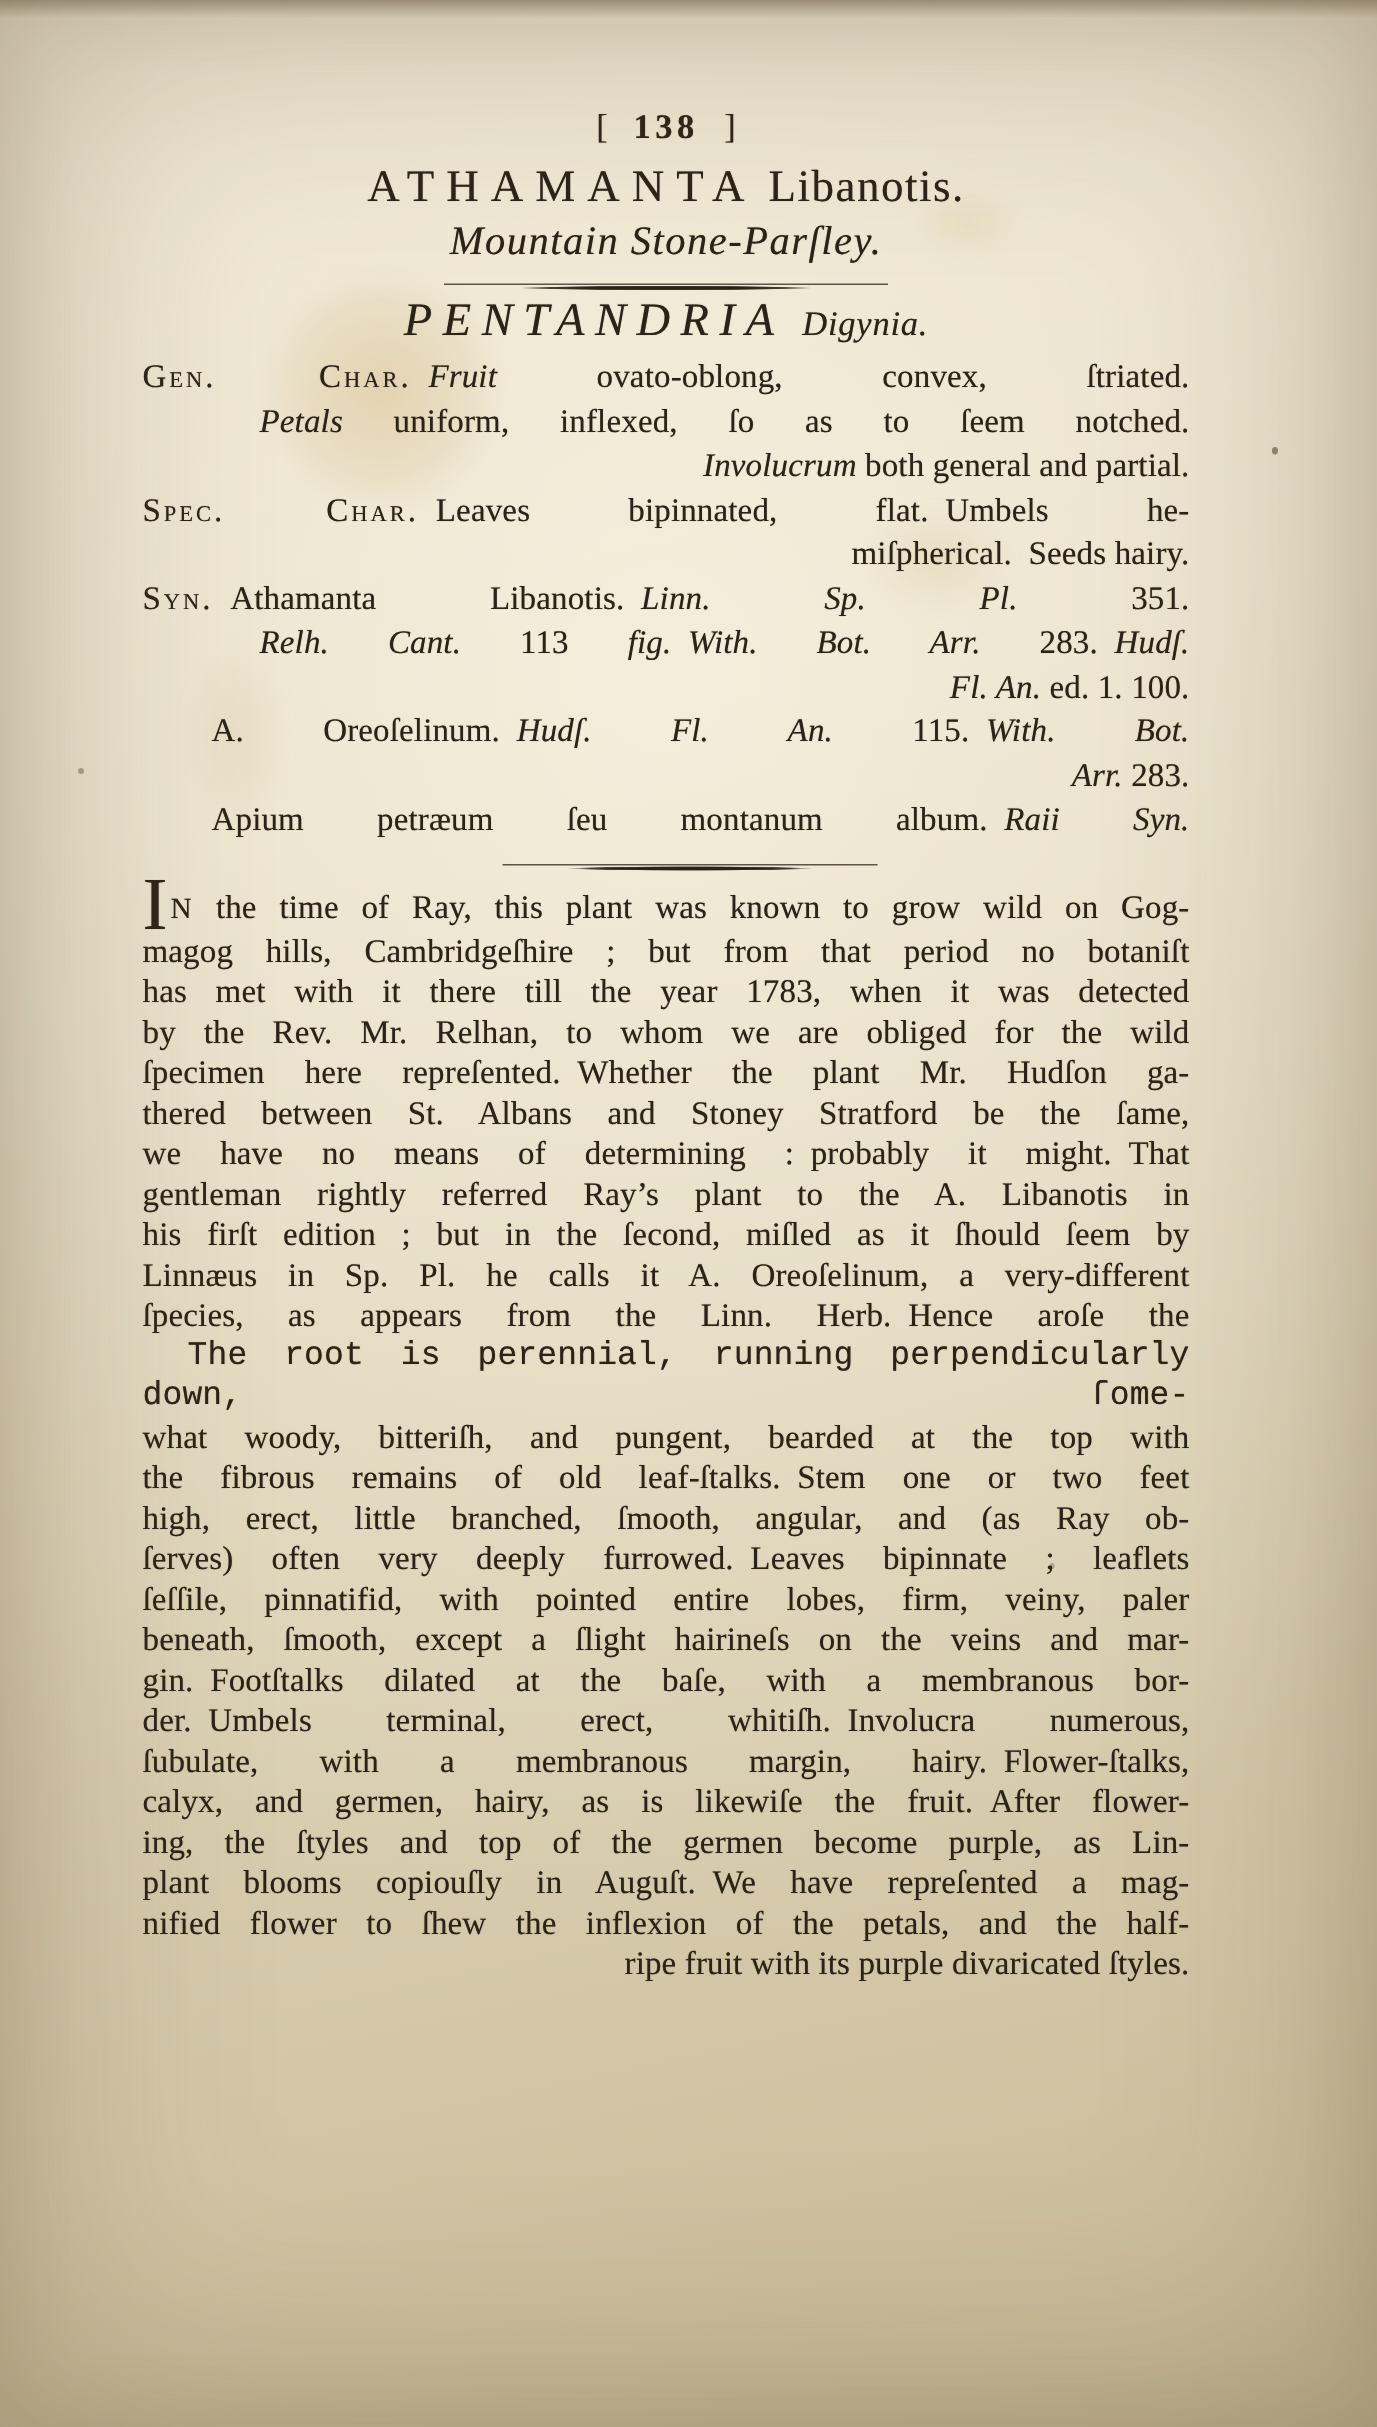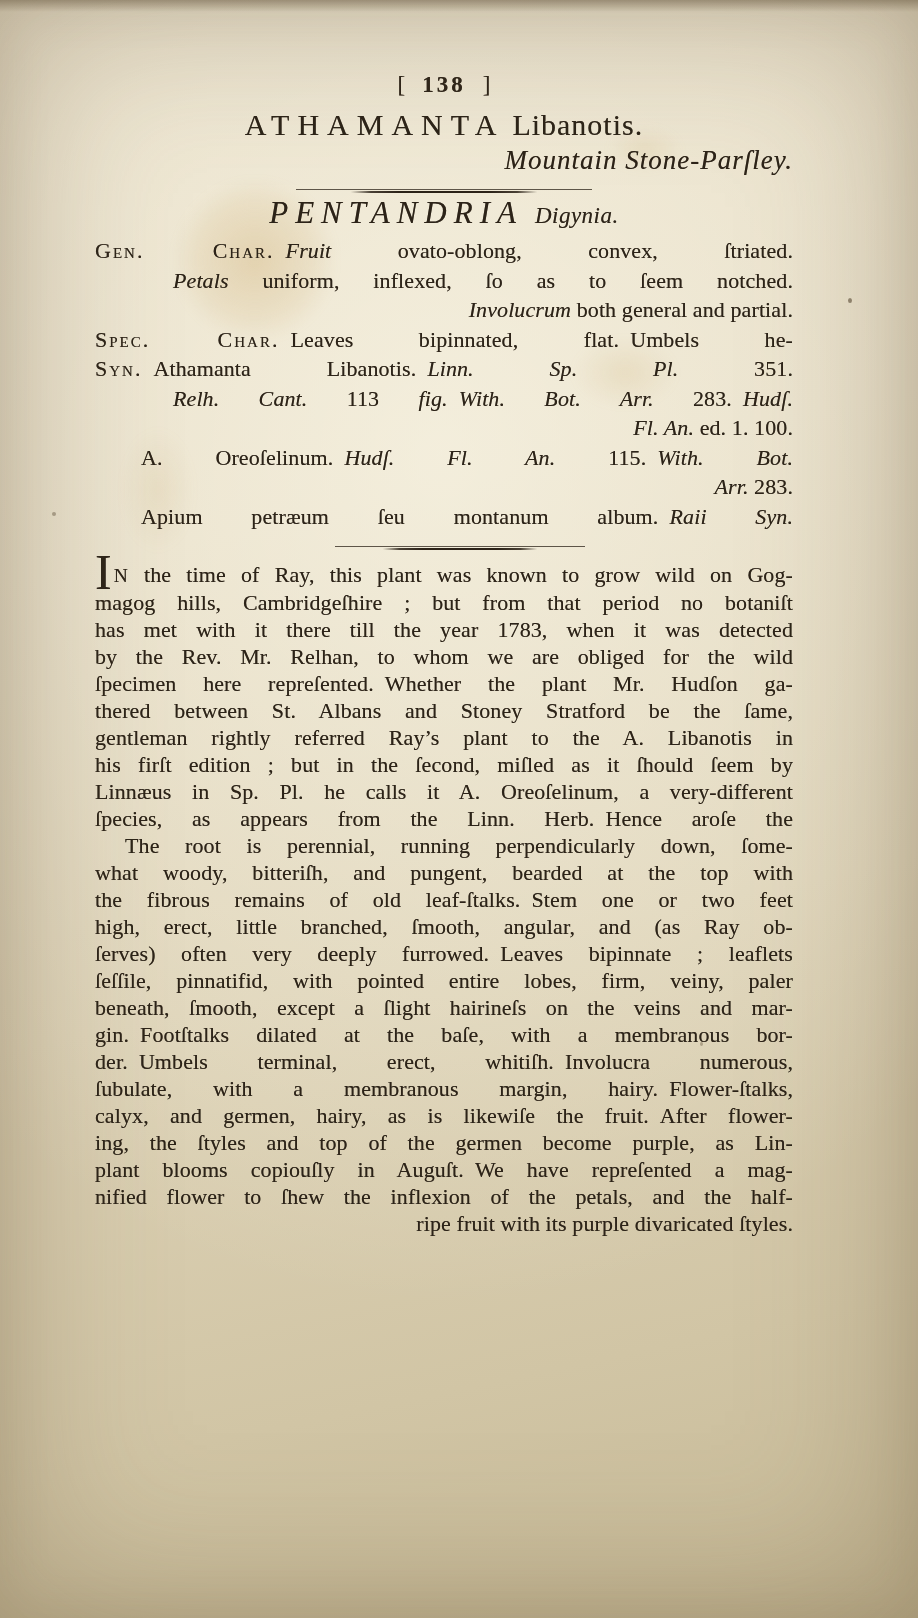"Mountain Stone-Parſley." .common { text-align: right -> center }
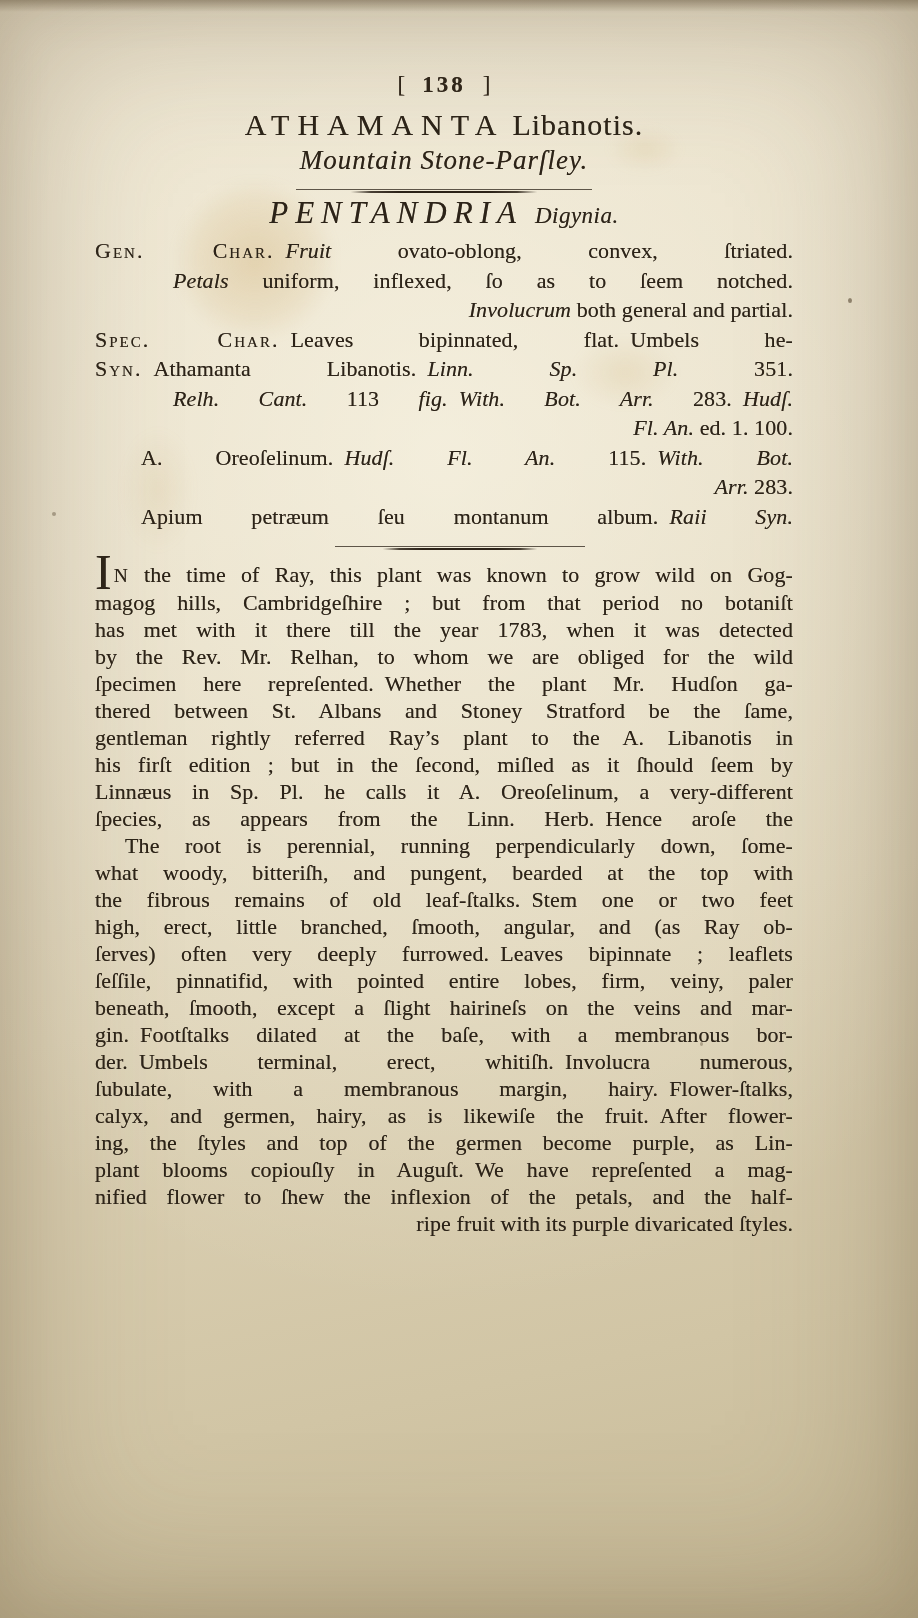"miſpherical. Seeds hairy." div.tline { html: none -> <div><span>miſpherical. Seeds hairy.</span></div> }
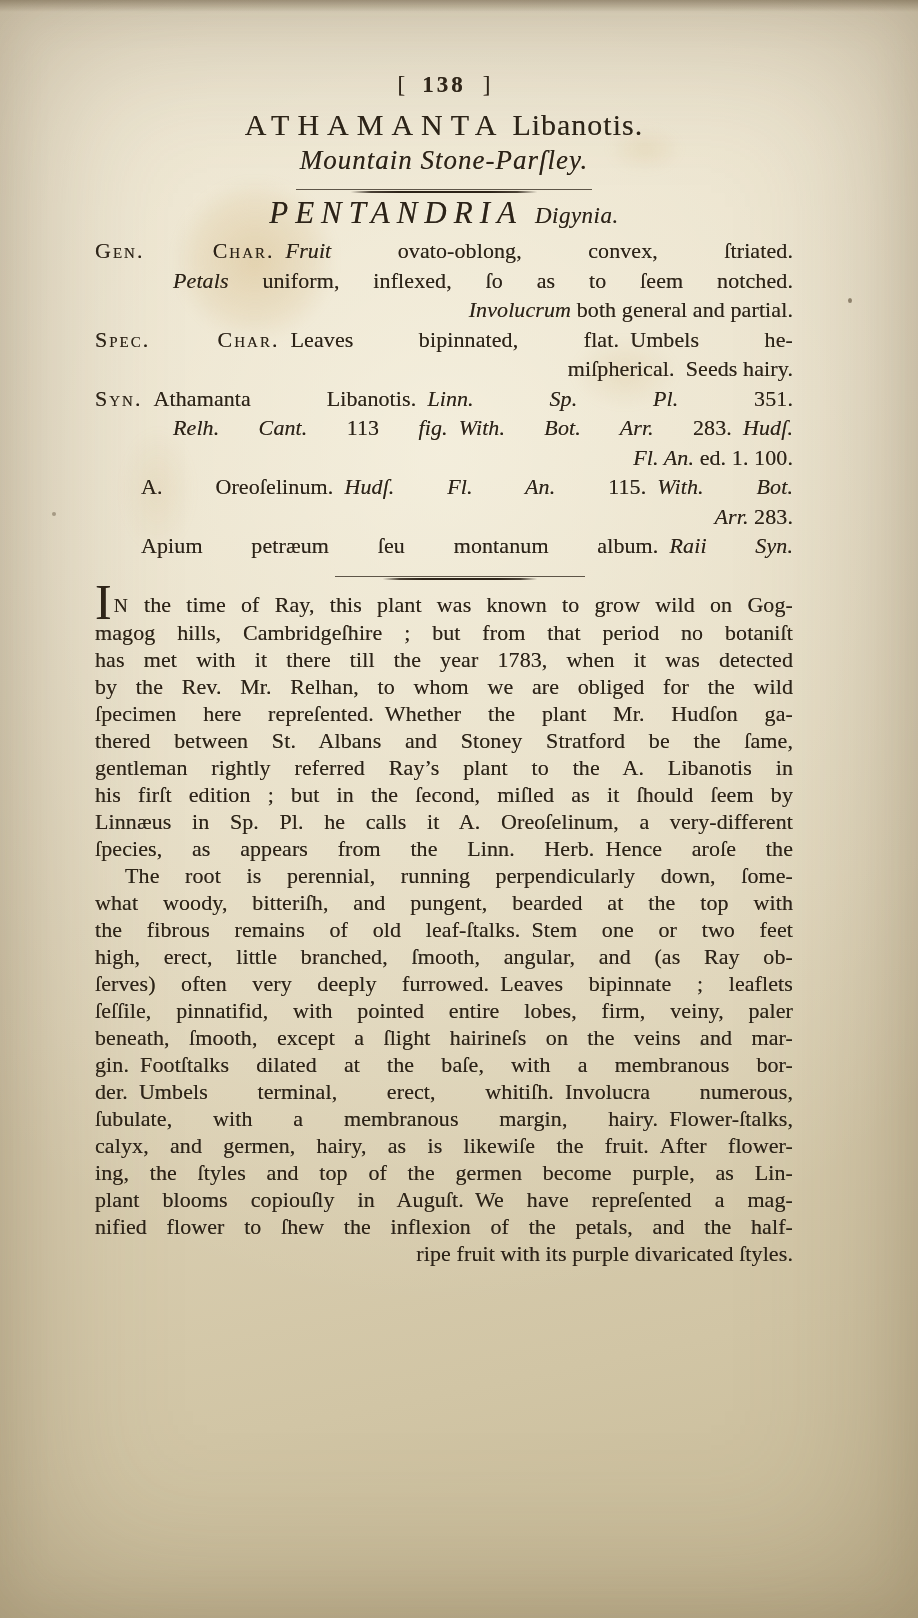"we have no means of" div.tline { html: none -> <div><span>we have no means of determining : probably it might. That</span></div> }
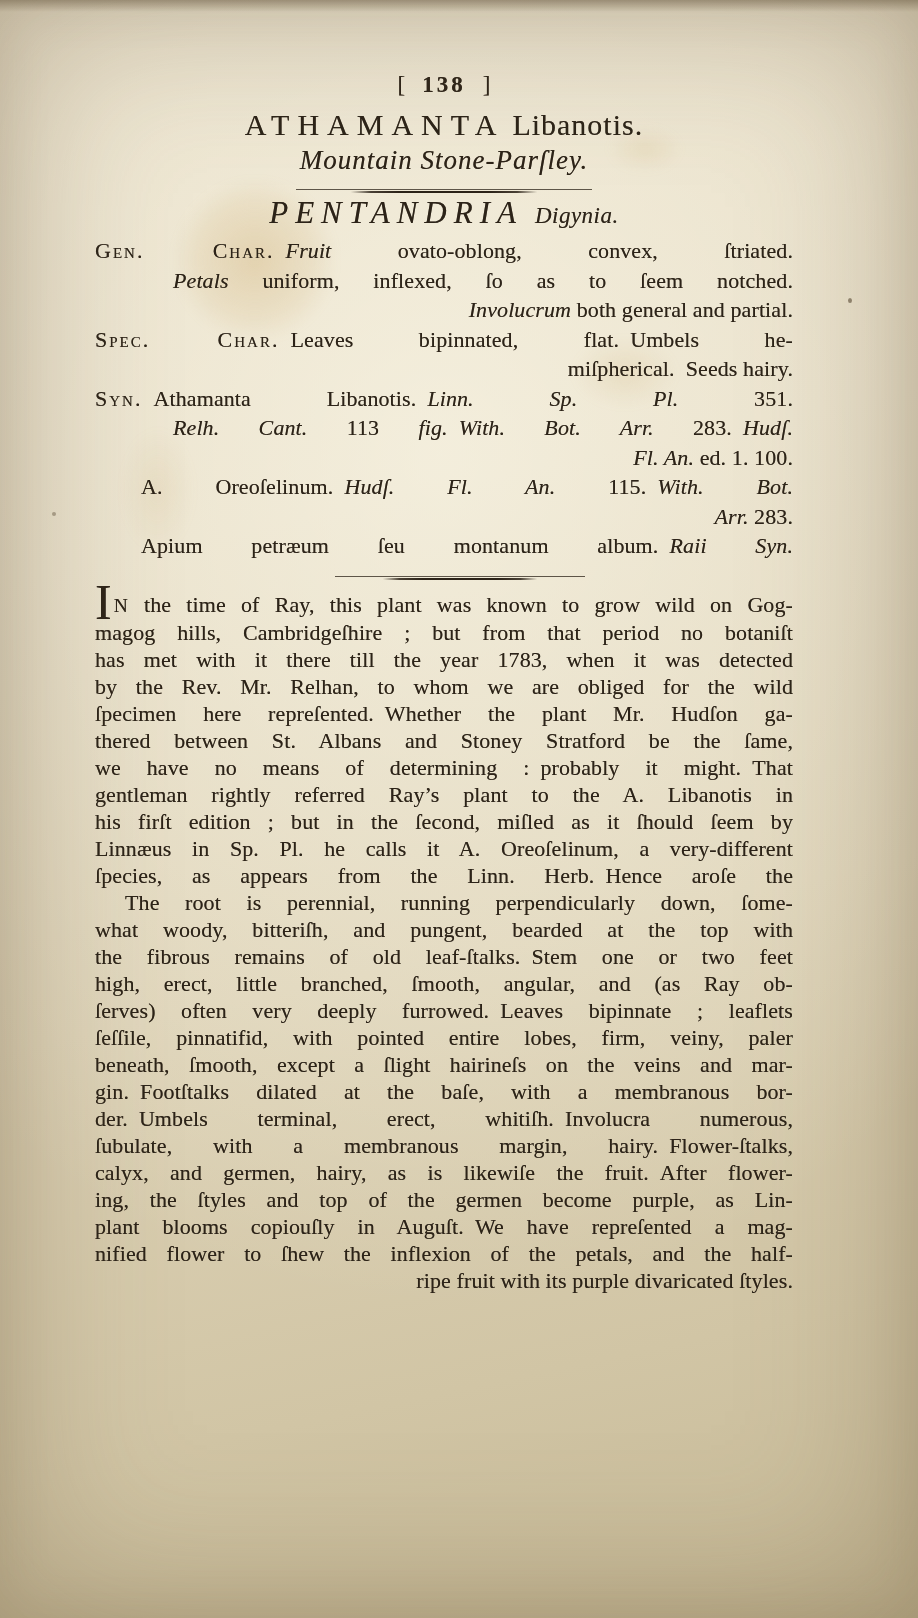"The root is perennial, running" .ind3 { font-family: none -> Liberation Mono, monospace }
